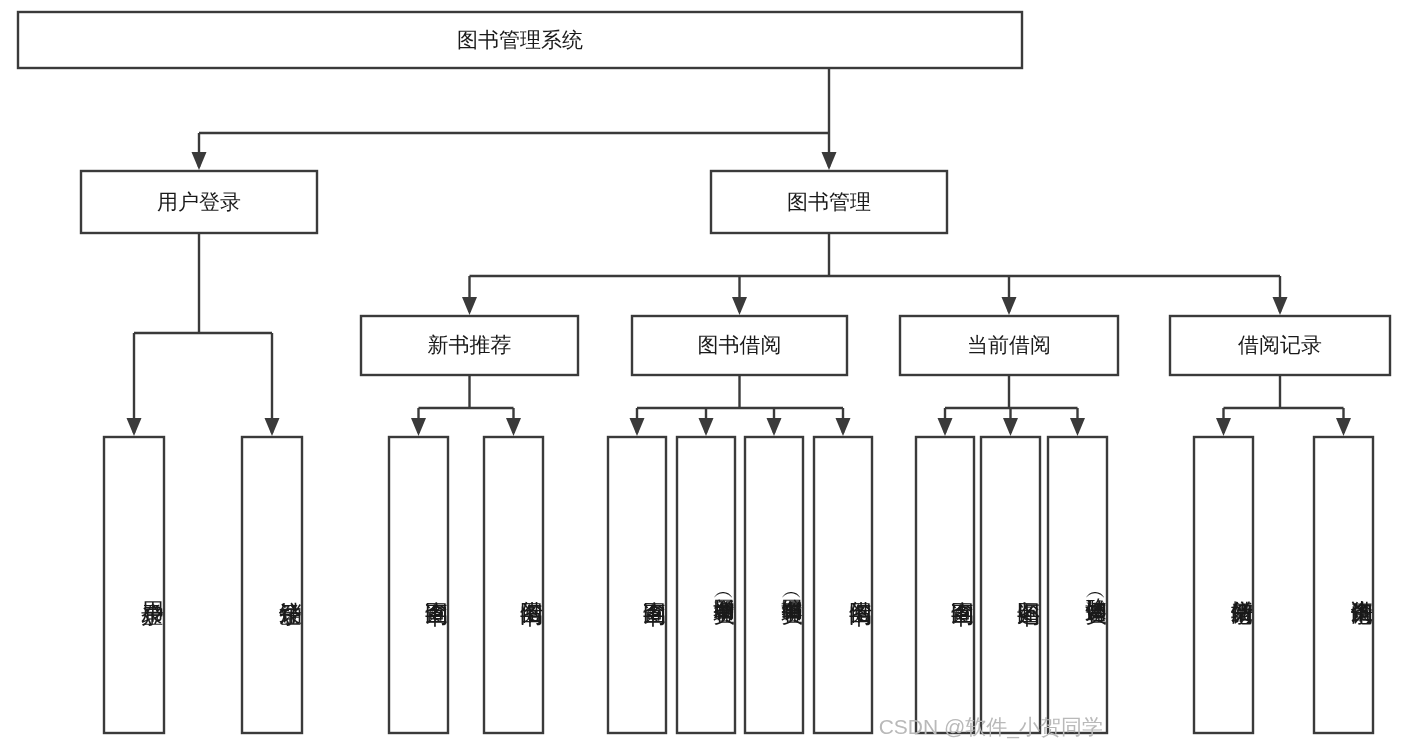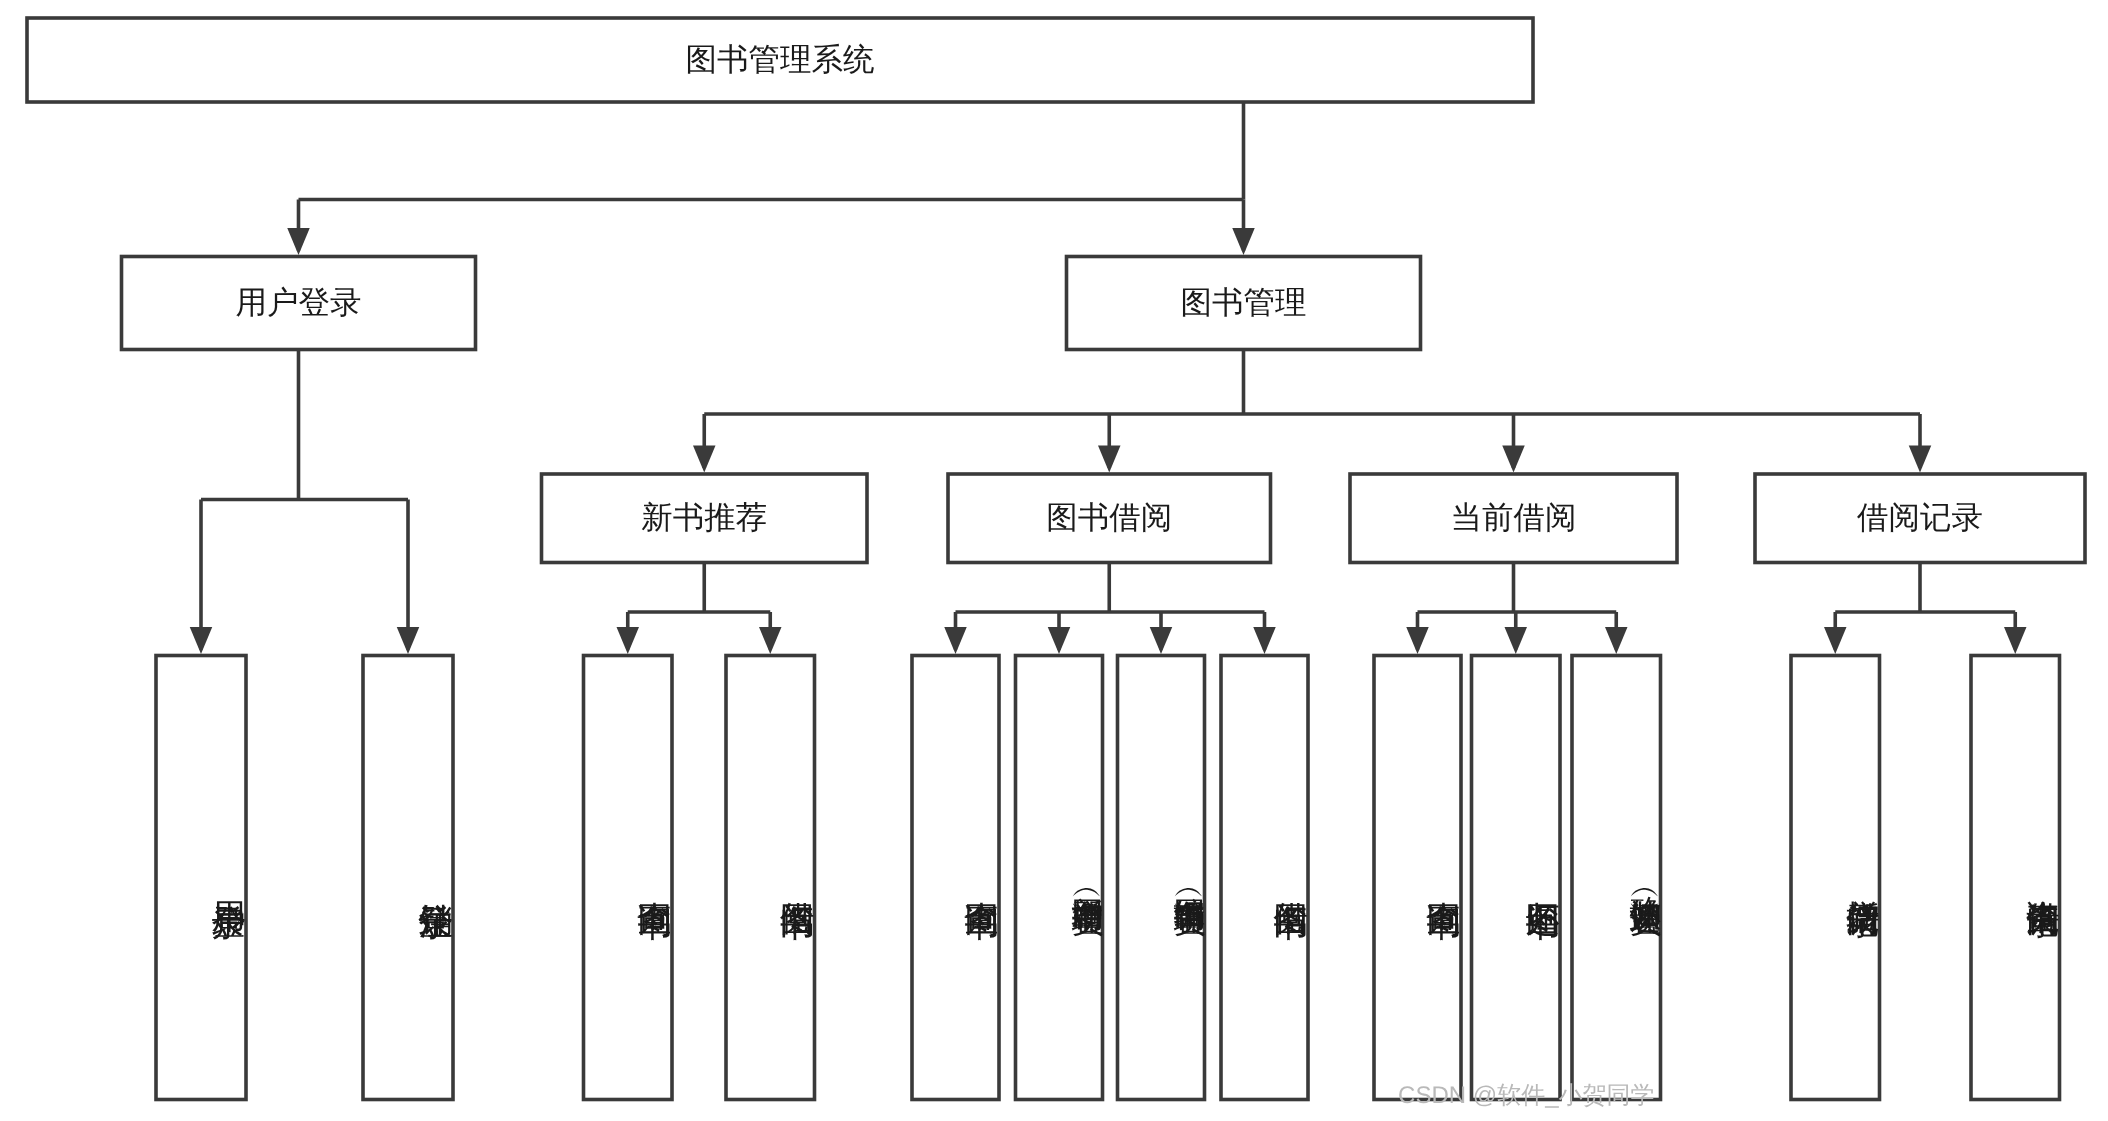"CSDN @软件_小贺同学" .watermark { font-size: 16px -> 21px }
